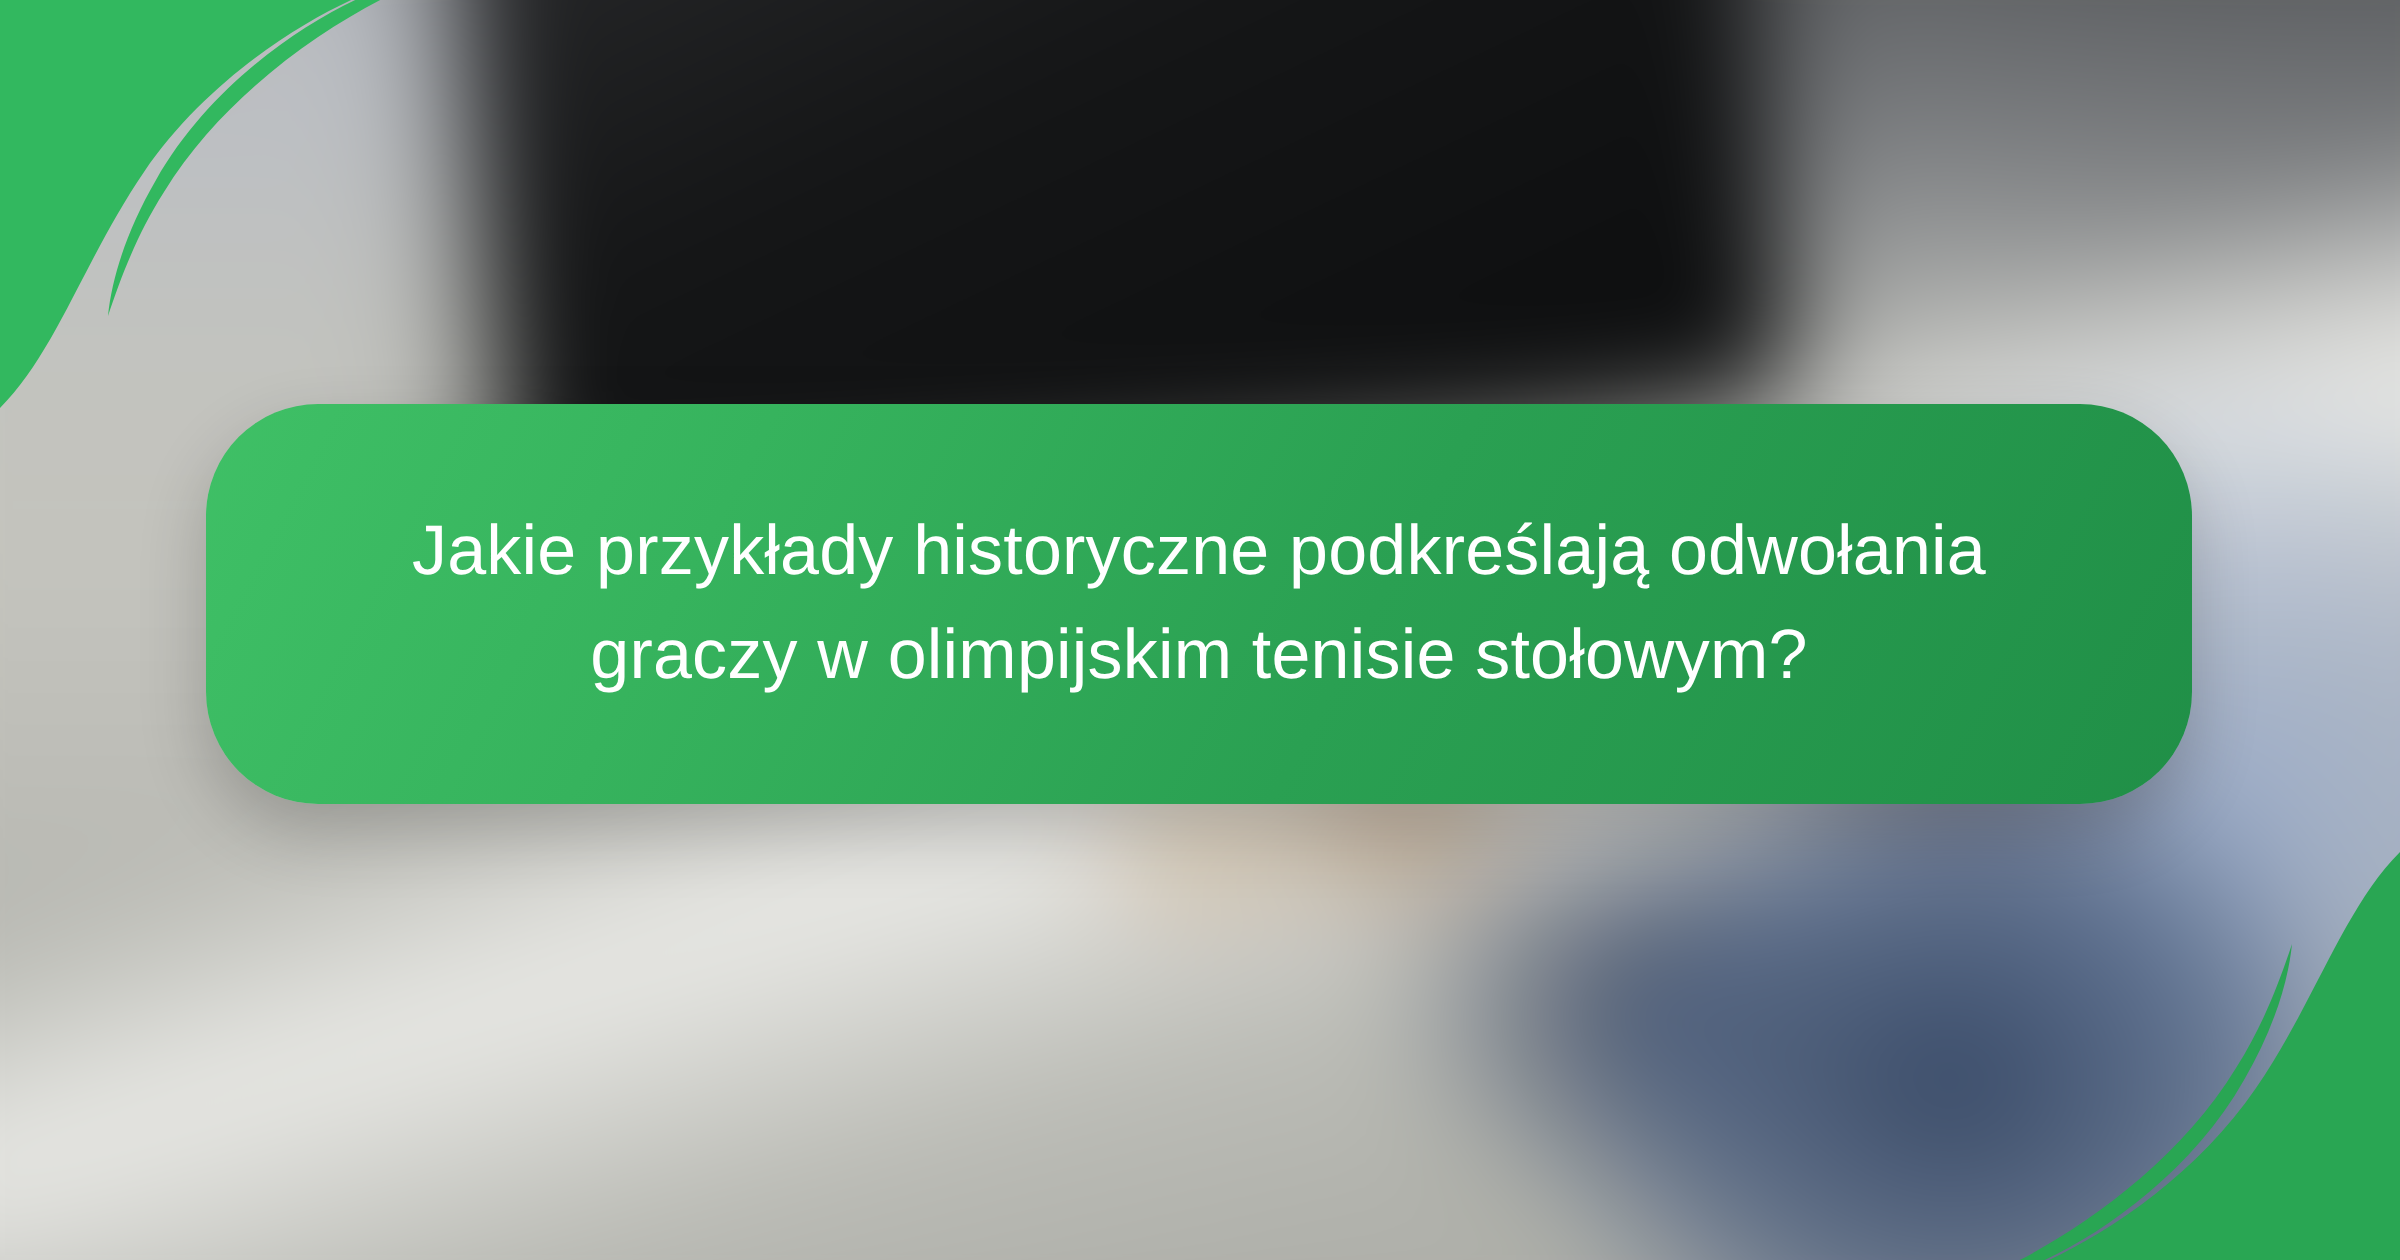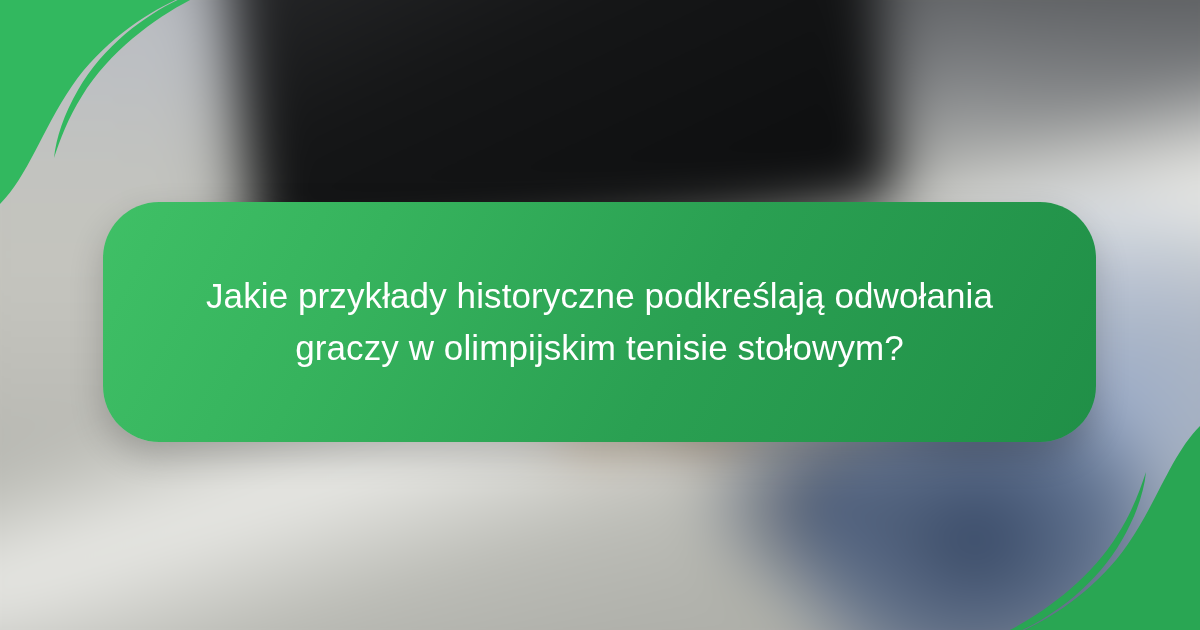"Jakie przykłady historyczne podkreślają" .card { height: 240px -> 200px }
